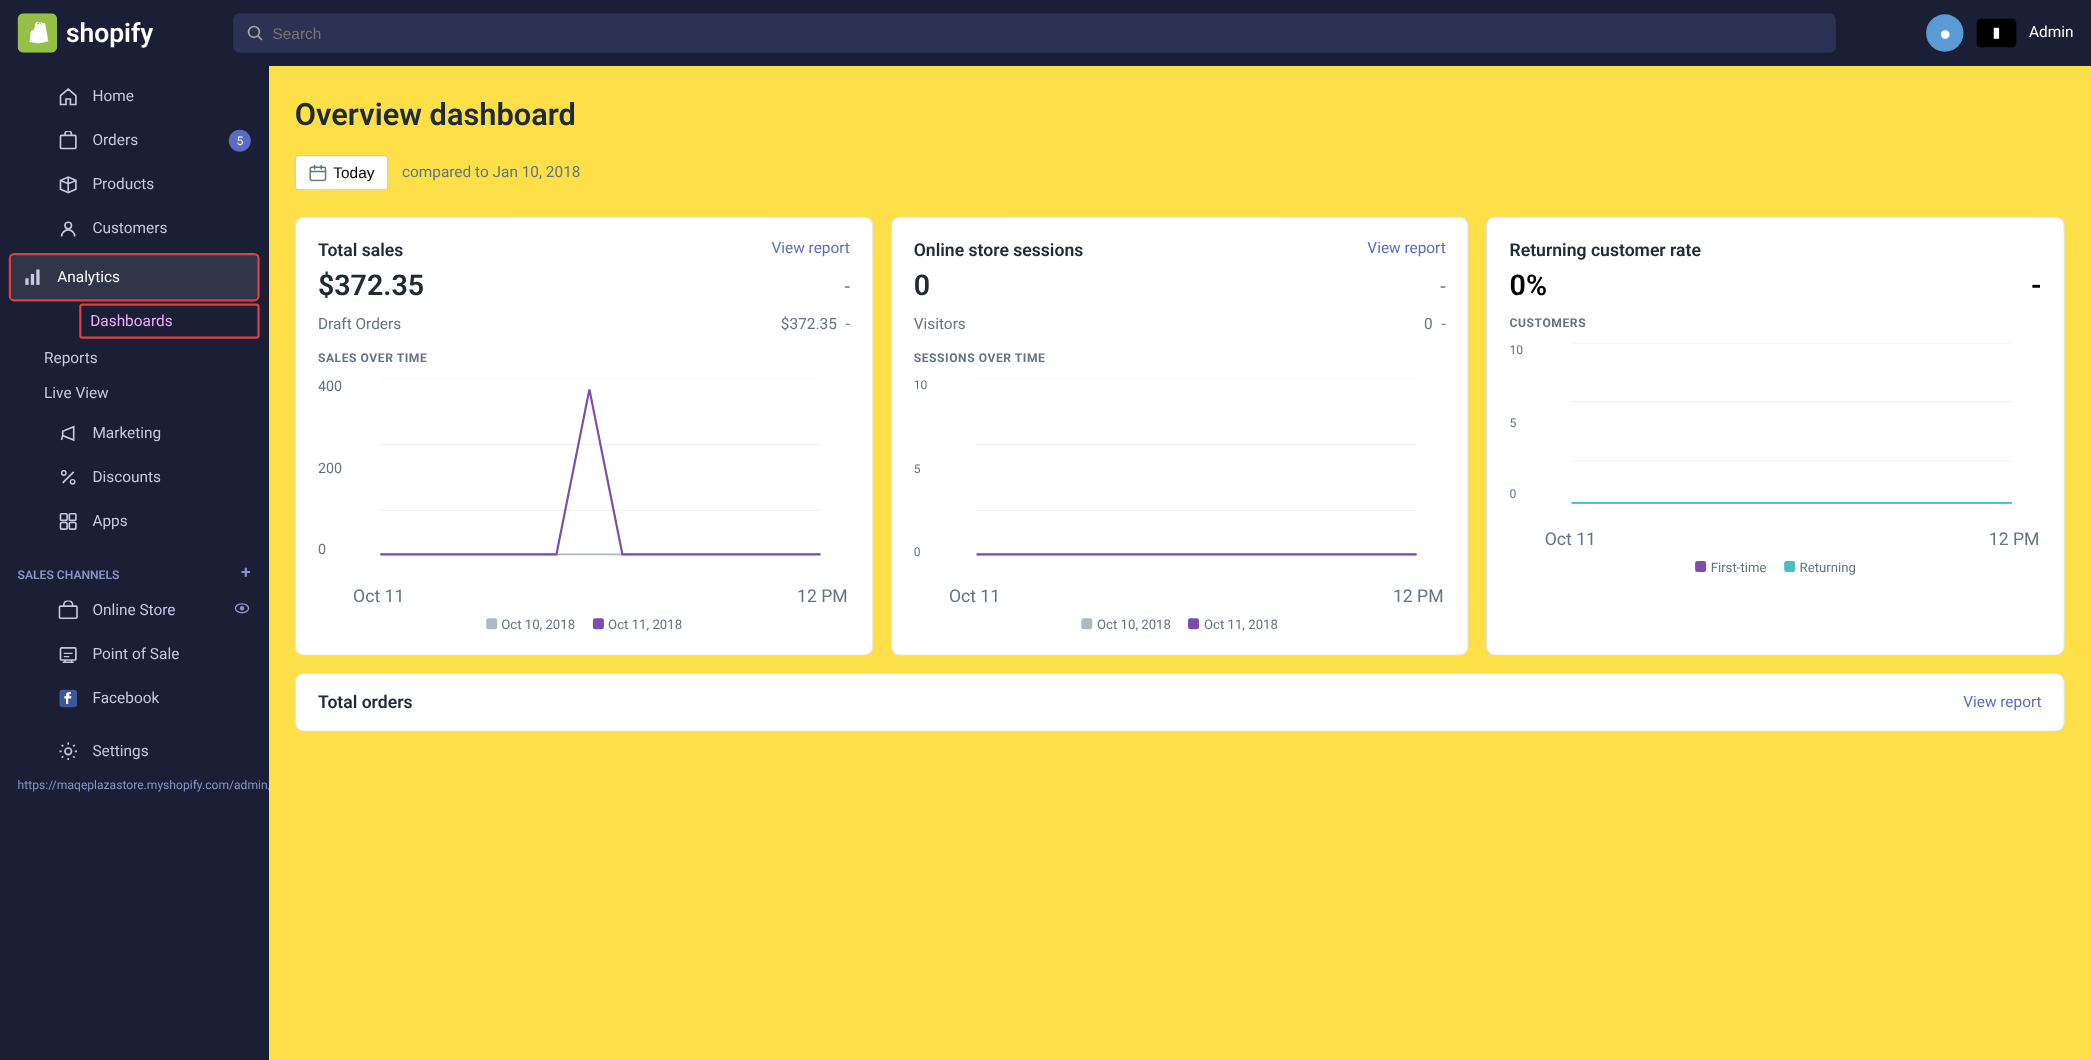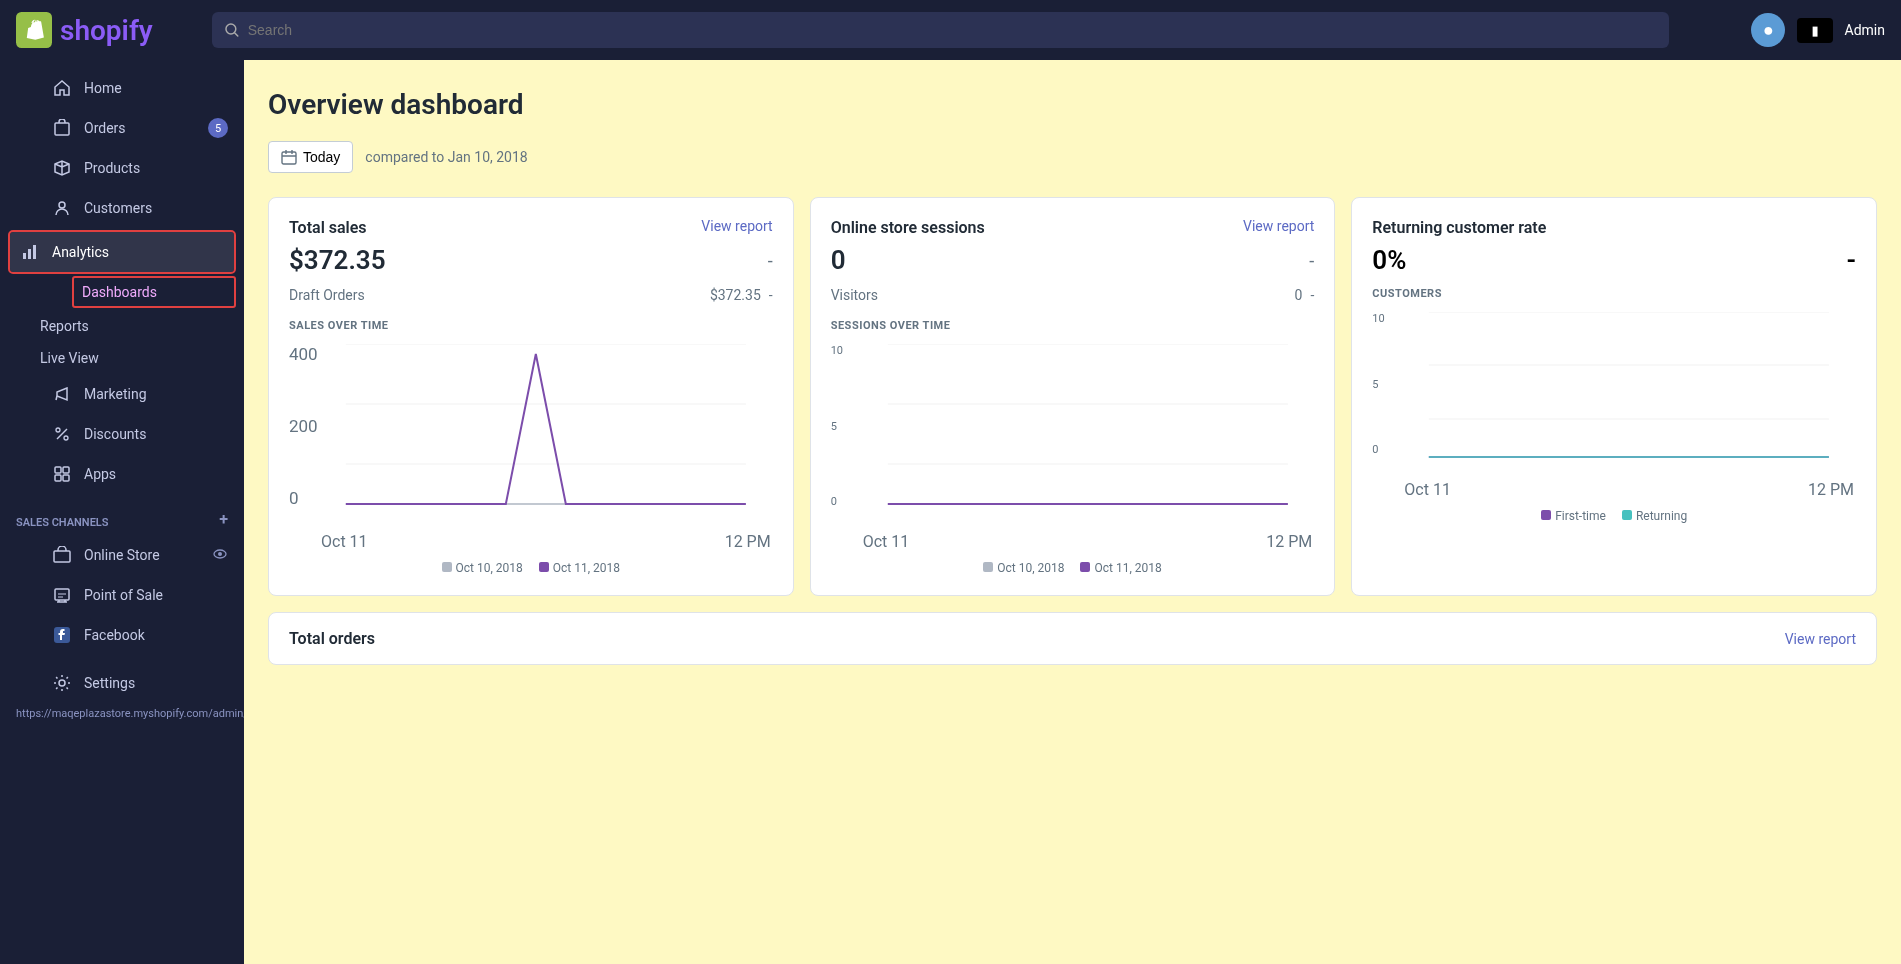"shopify" .logo-text { color: #8b5cf6 -> #ffffff; font-size: 28px -> 24px }
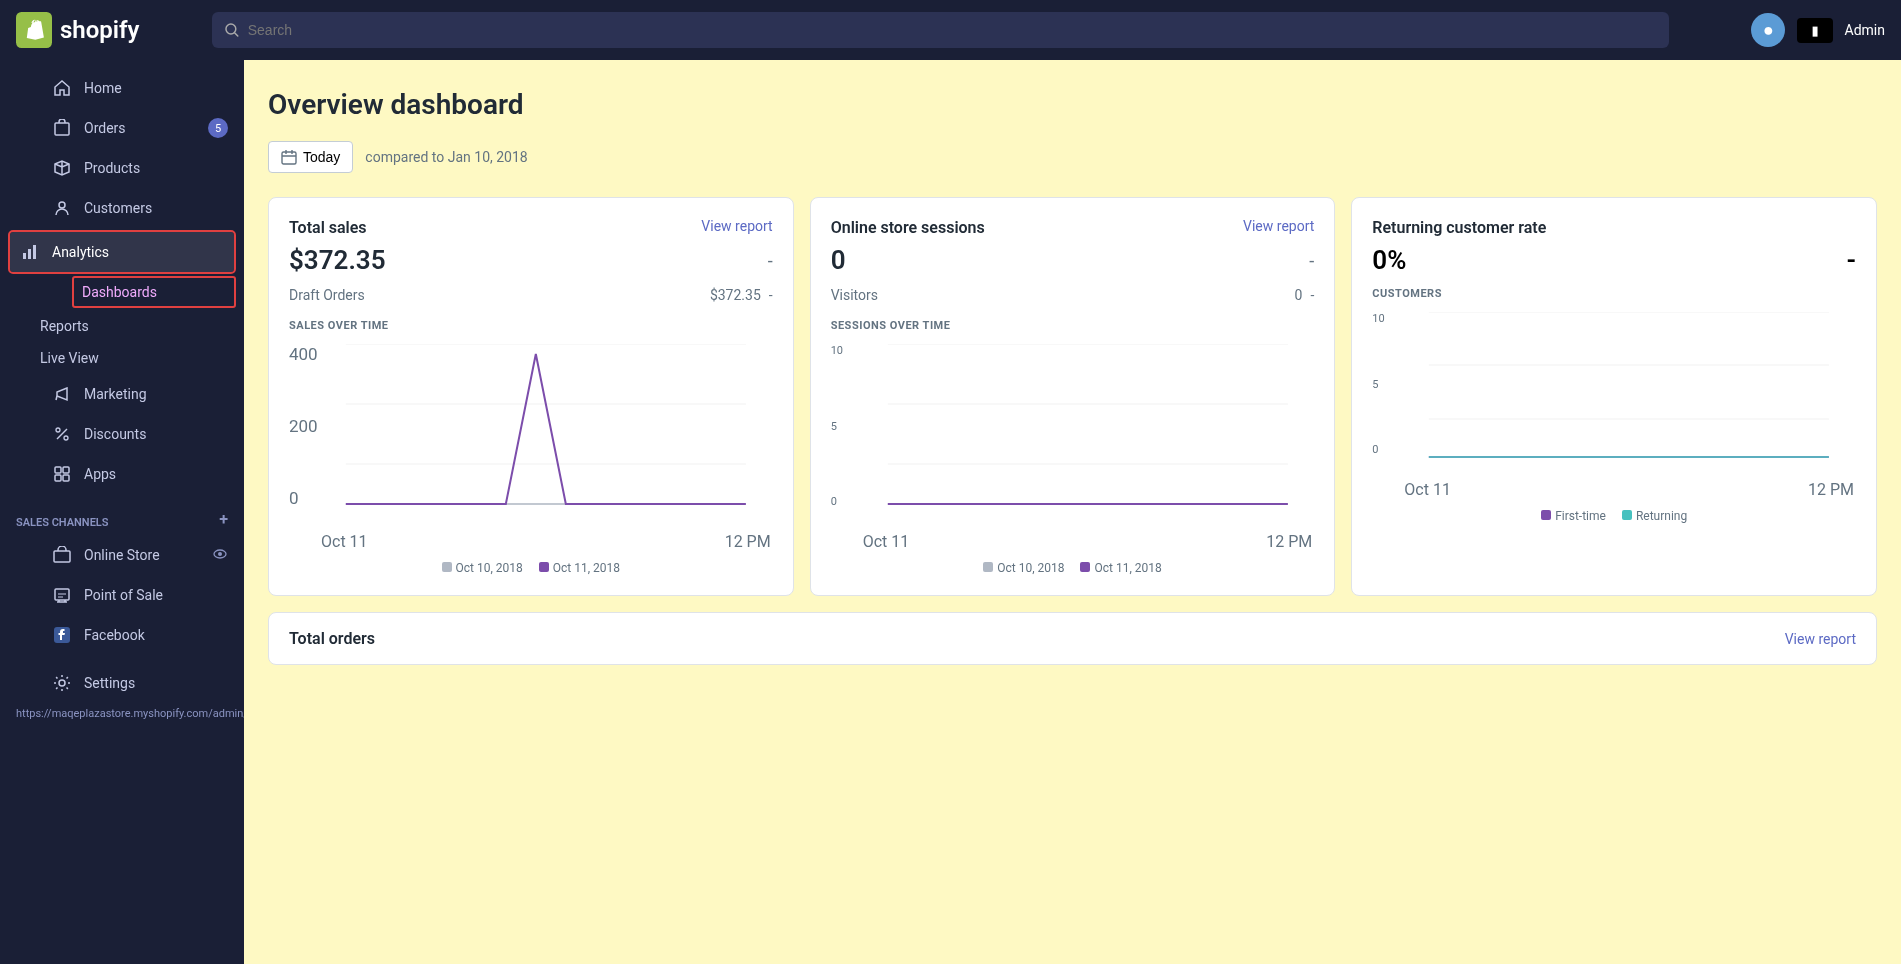"Overview dashboard" .content { background: #fef9c3 -> #fde047 }
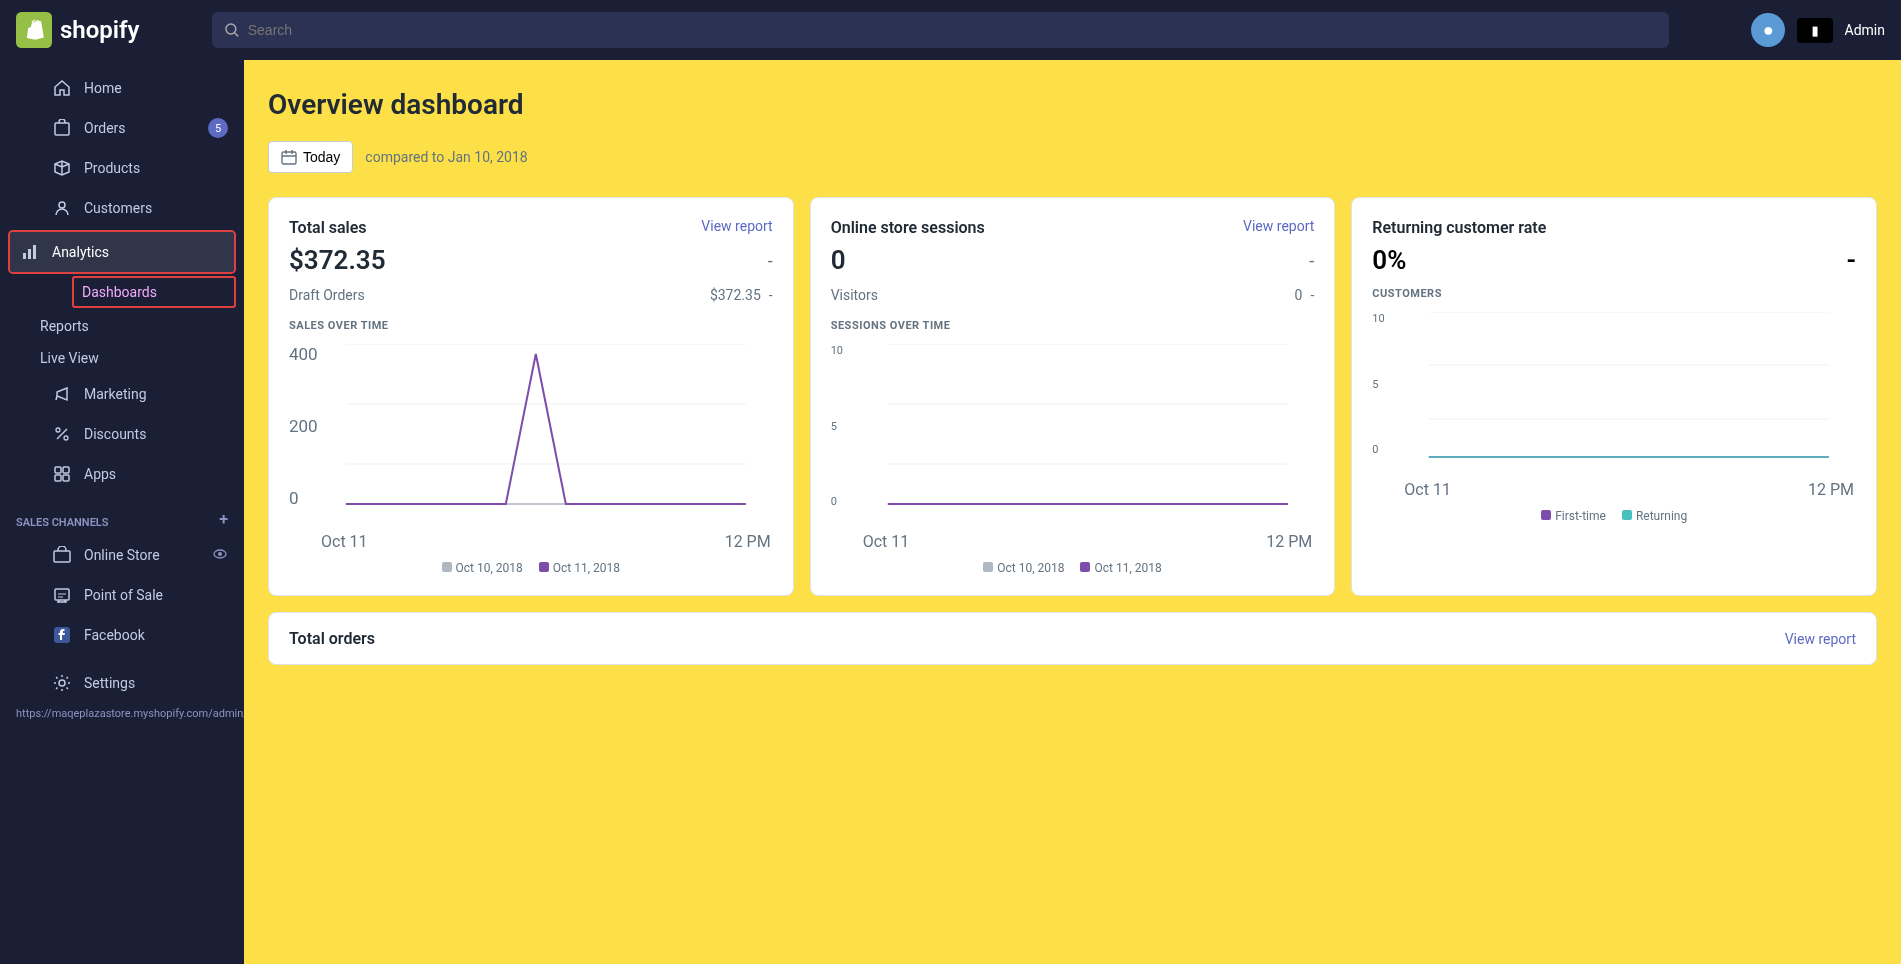"400" div { font-size: 17px -> 13px }
